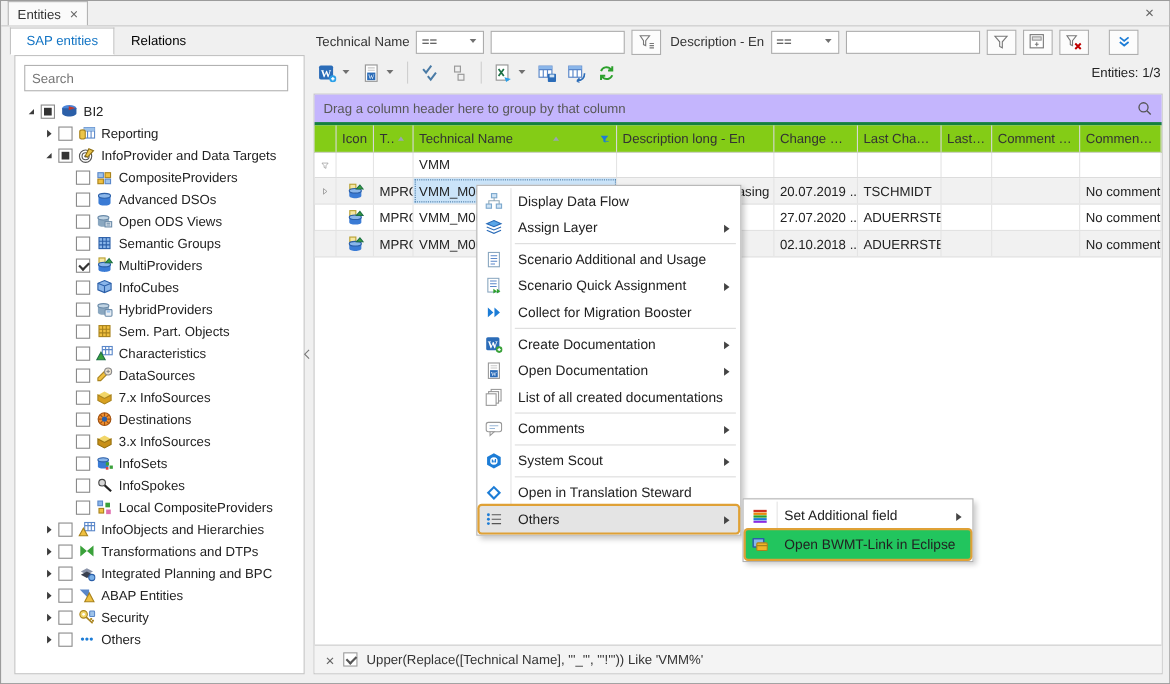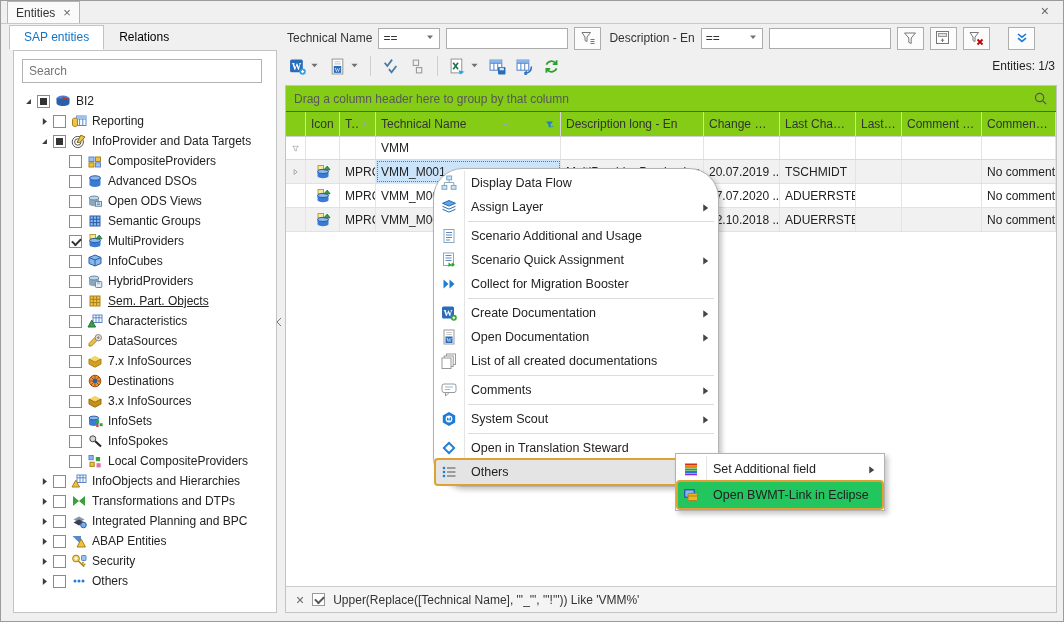"Drag a column header here" .group-bar { background: #84cc16 -> #c4b5fd; border-bottom: 1px solid #15803d -> 3px solid #15803d }
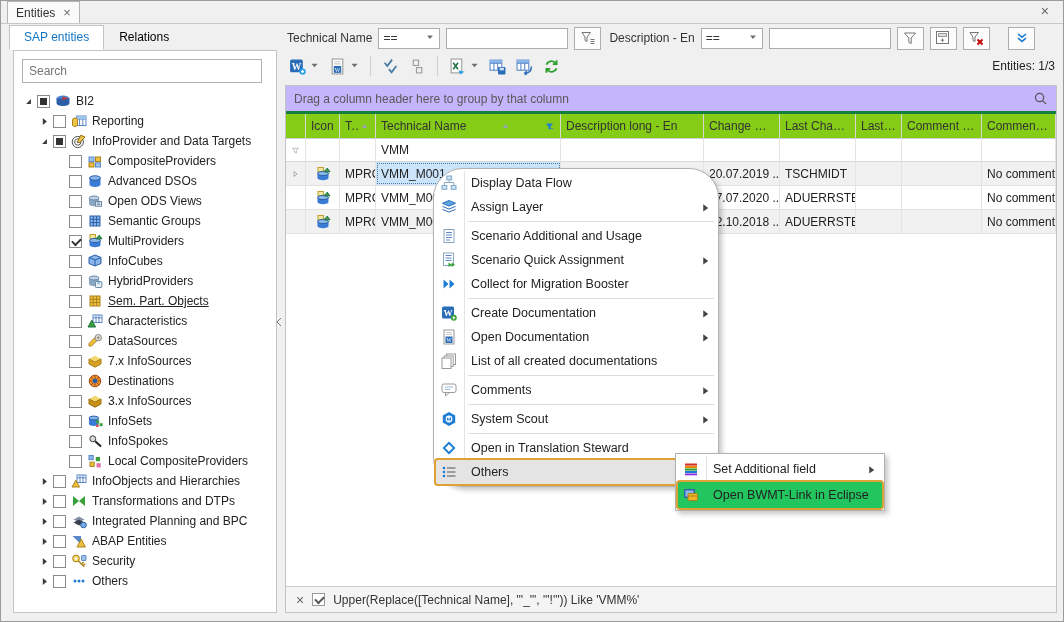"Display Data Flow" #ctx-menu { border-radius: 30px -> none; width: 286px -> 241px }
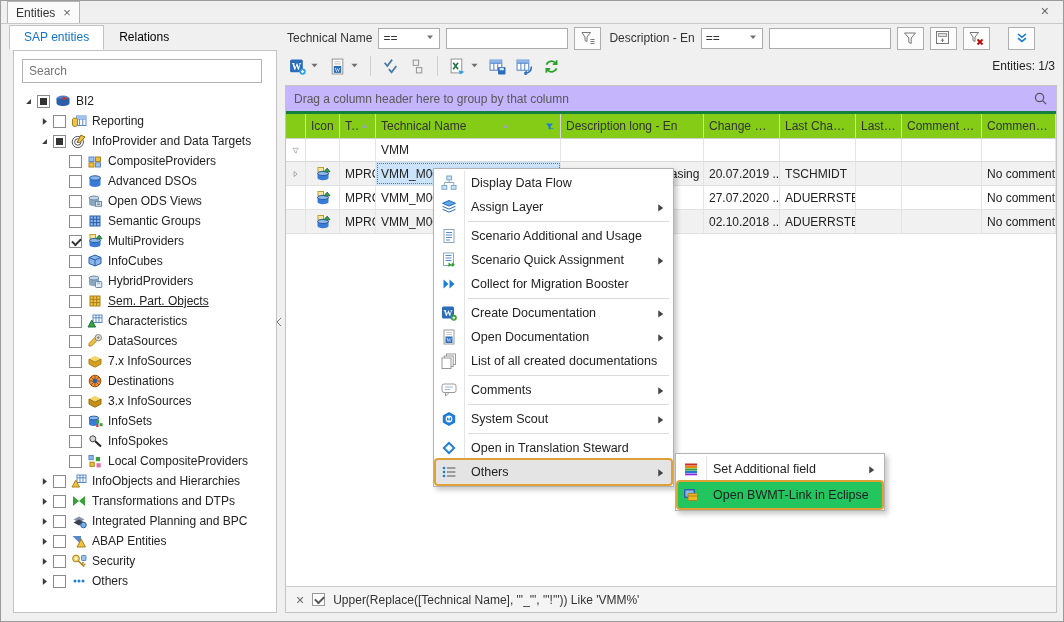"Sem. Part. Objects" div.trow { text-decoration: underline -> none }
